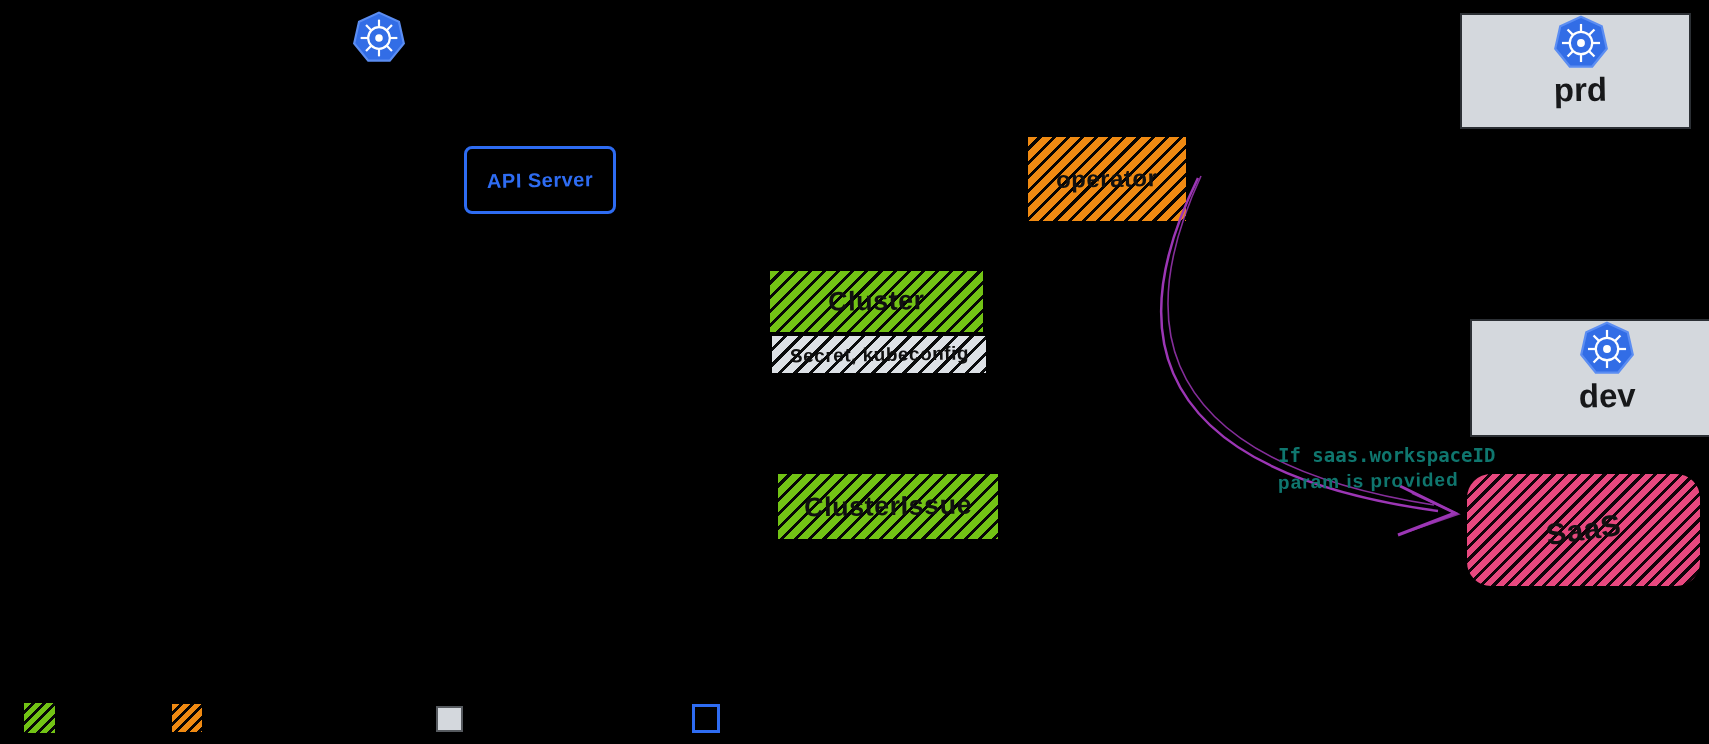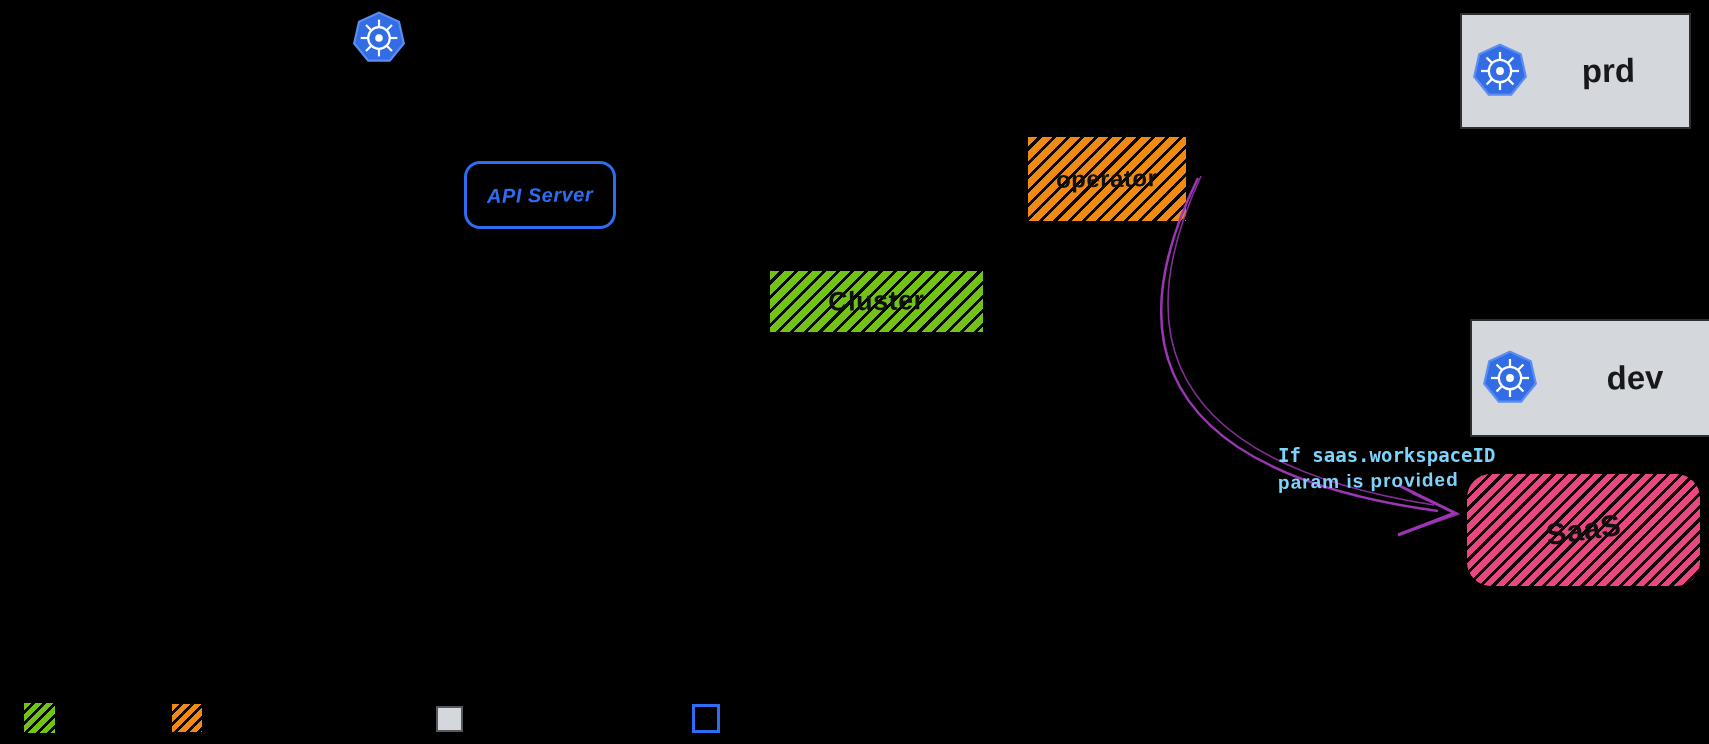"prd" .env-box { flex-direction: none -> column }
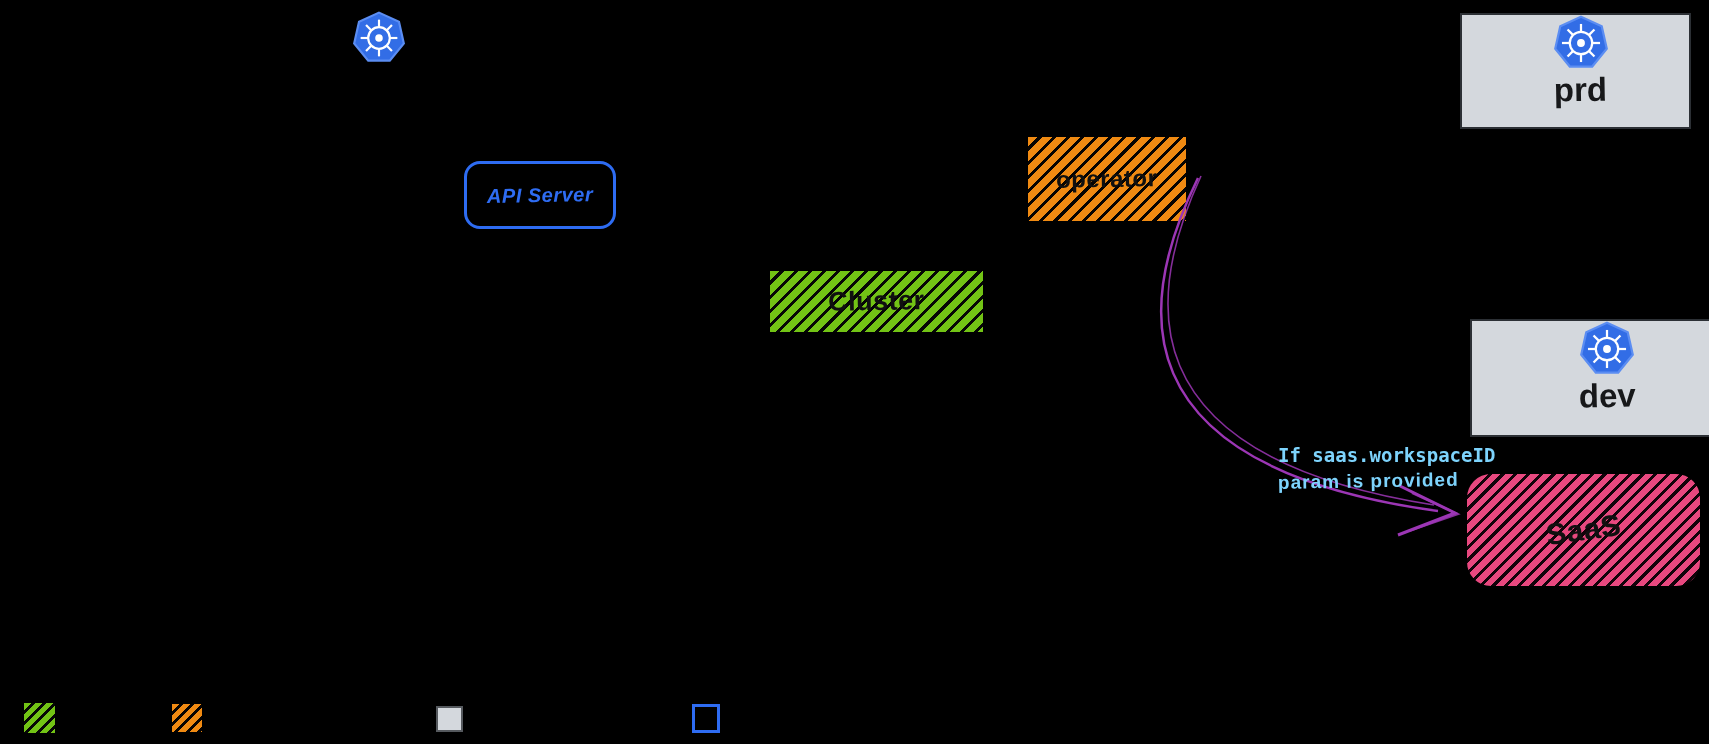"API Server" #api-server { border-radius: 16px -> 8px; font-style: italic -> none; top: 161px -> 146px }
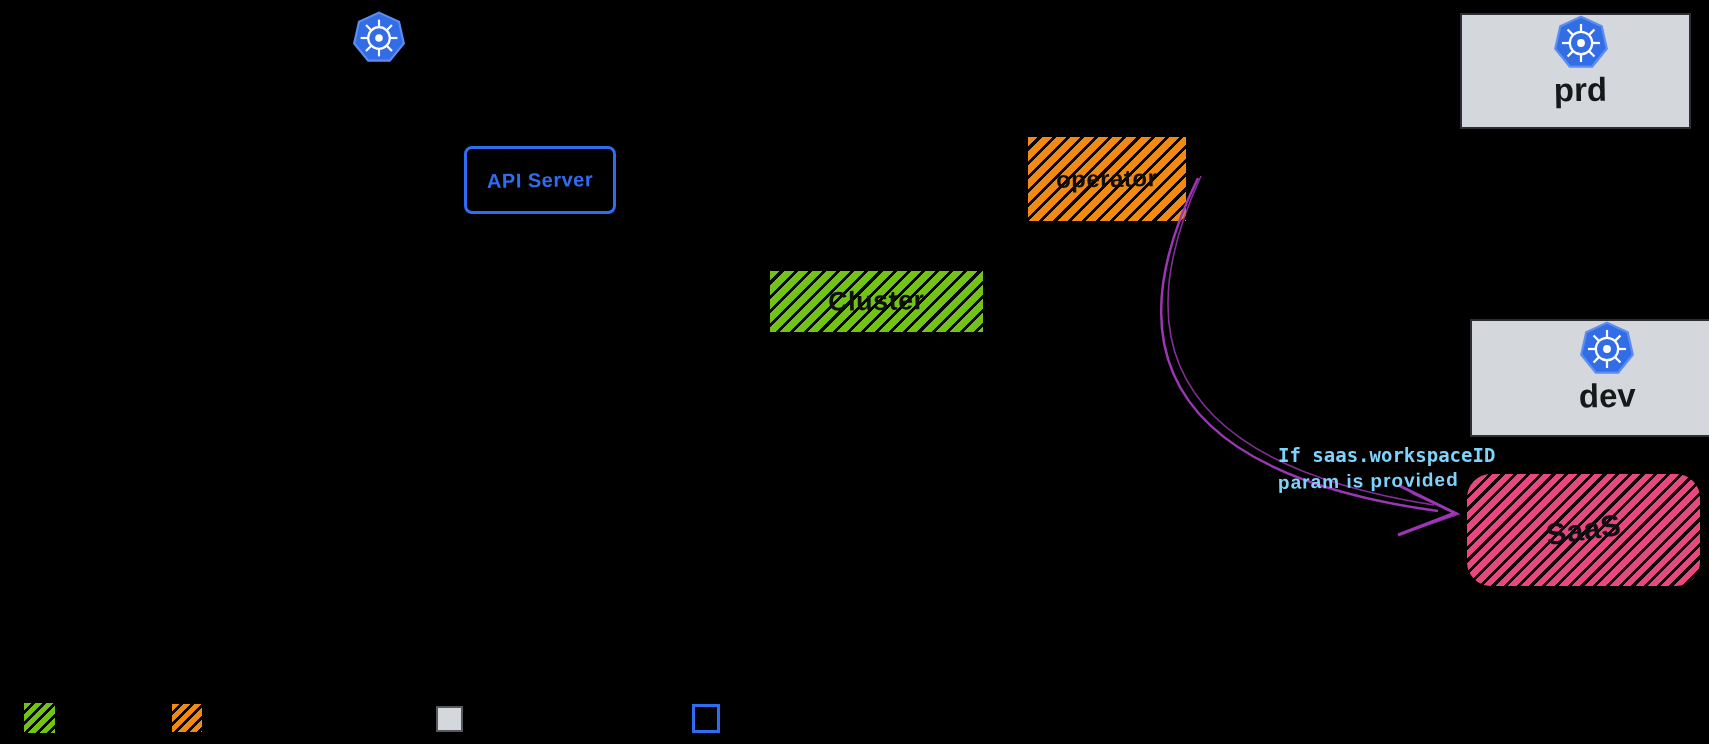"Secret, kubeconfig" div.node { html: none -> <div> <span>Secret, kubeconfig</span> </div> }
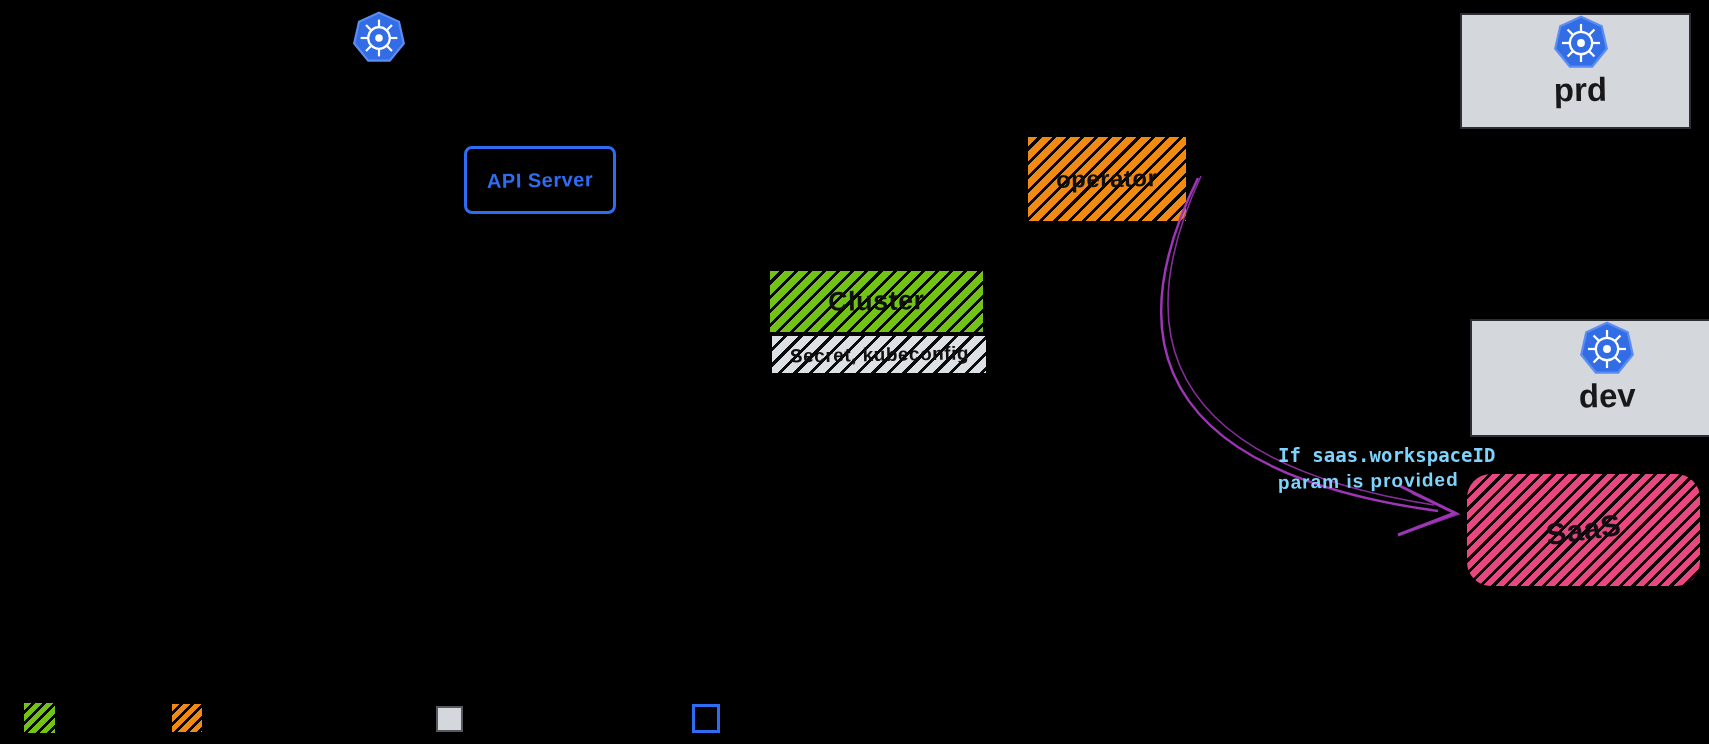"If saas.workspaceID" #annotation { color: #7dd3fc -> #0f766e }
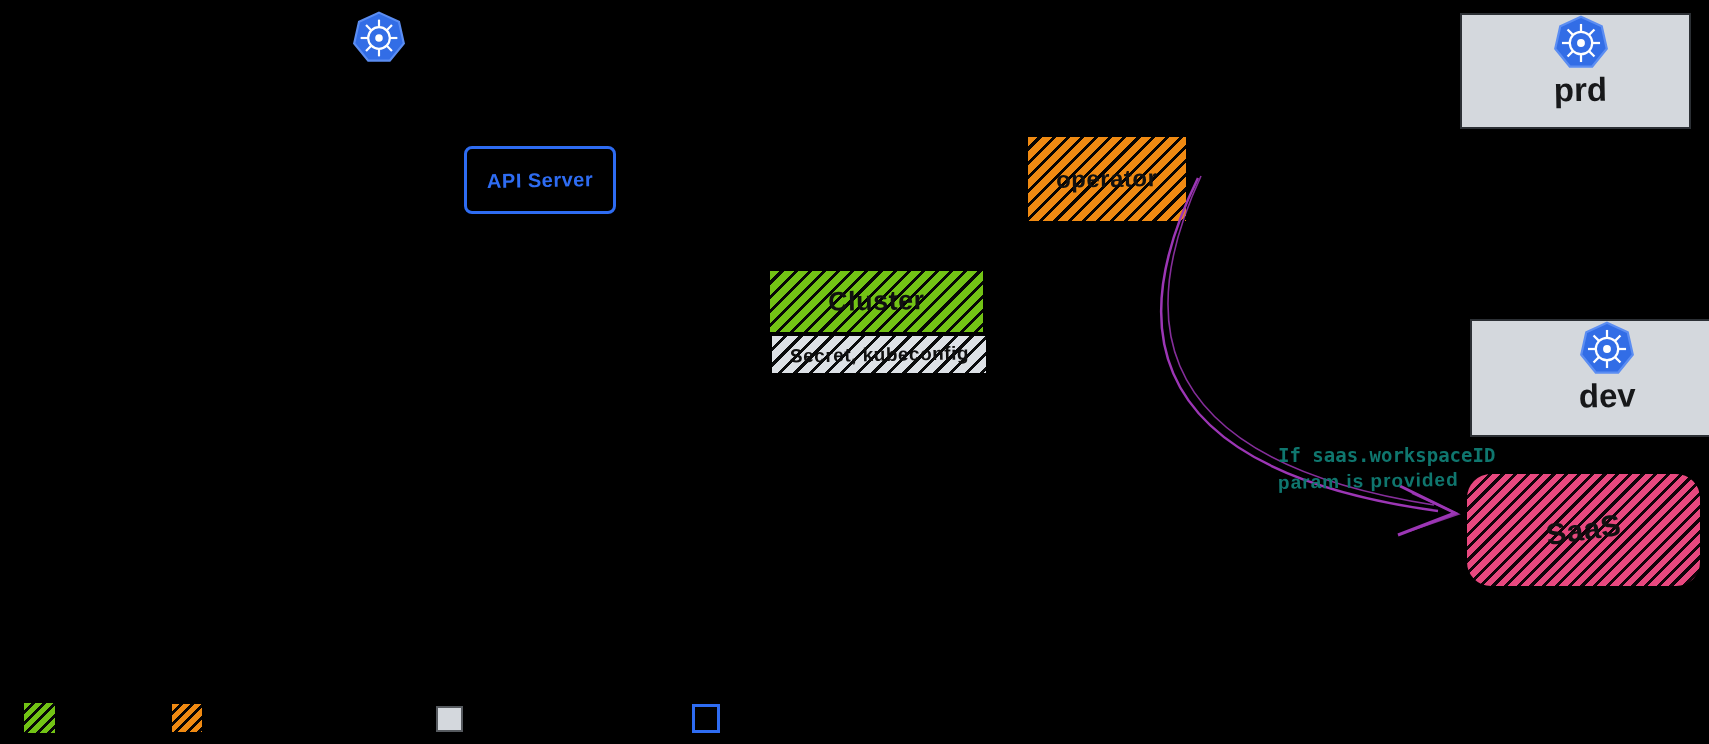"ClusterIssue" div.node { html: none -> <div> <span>ClusterIssue</span> </div> }
